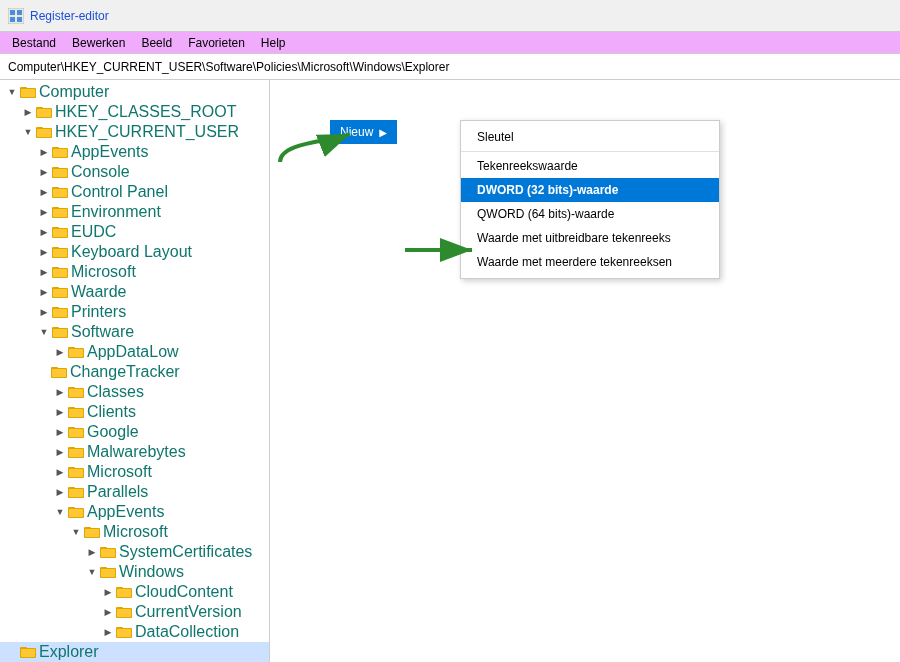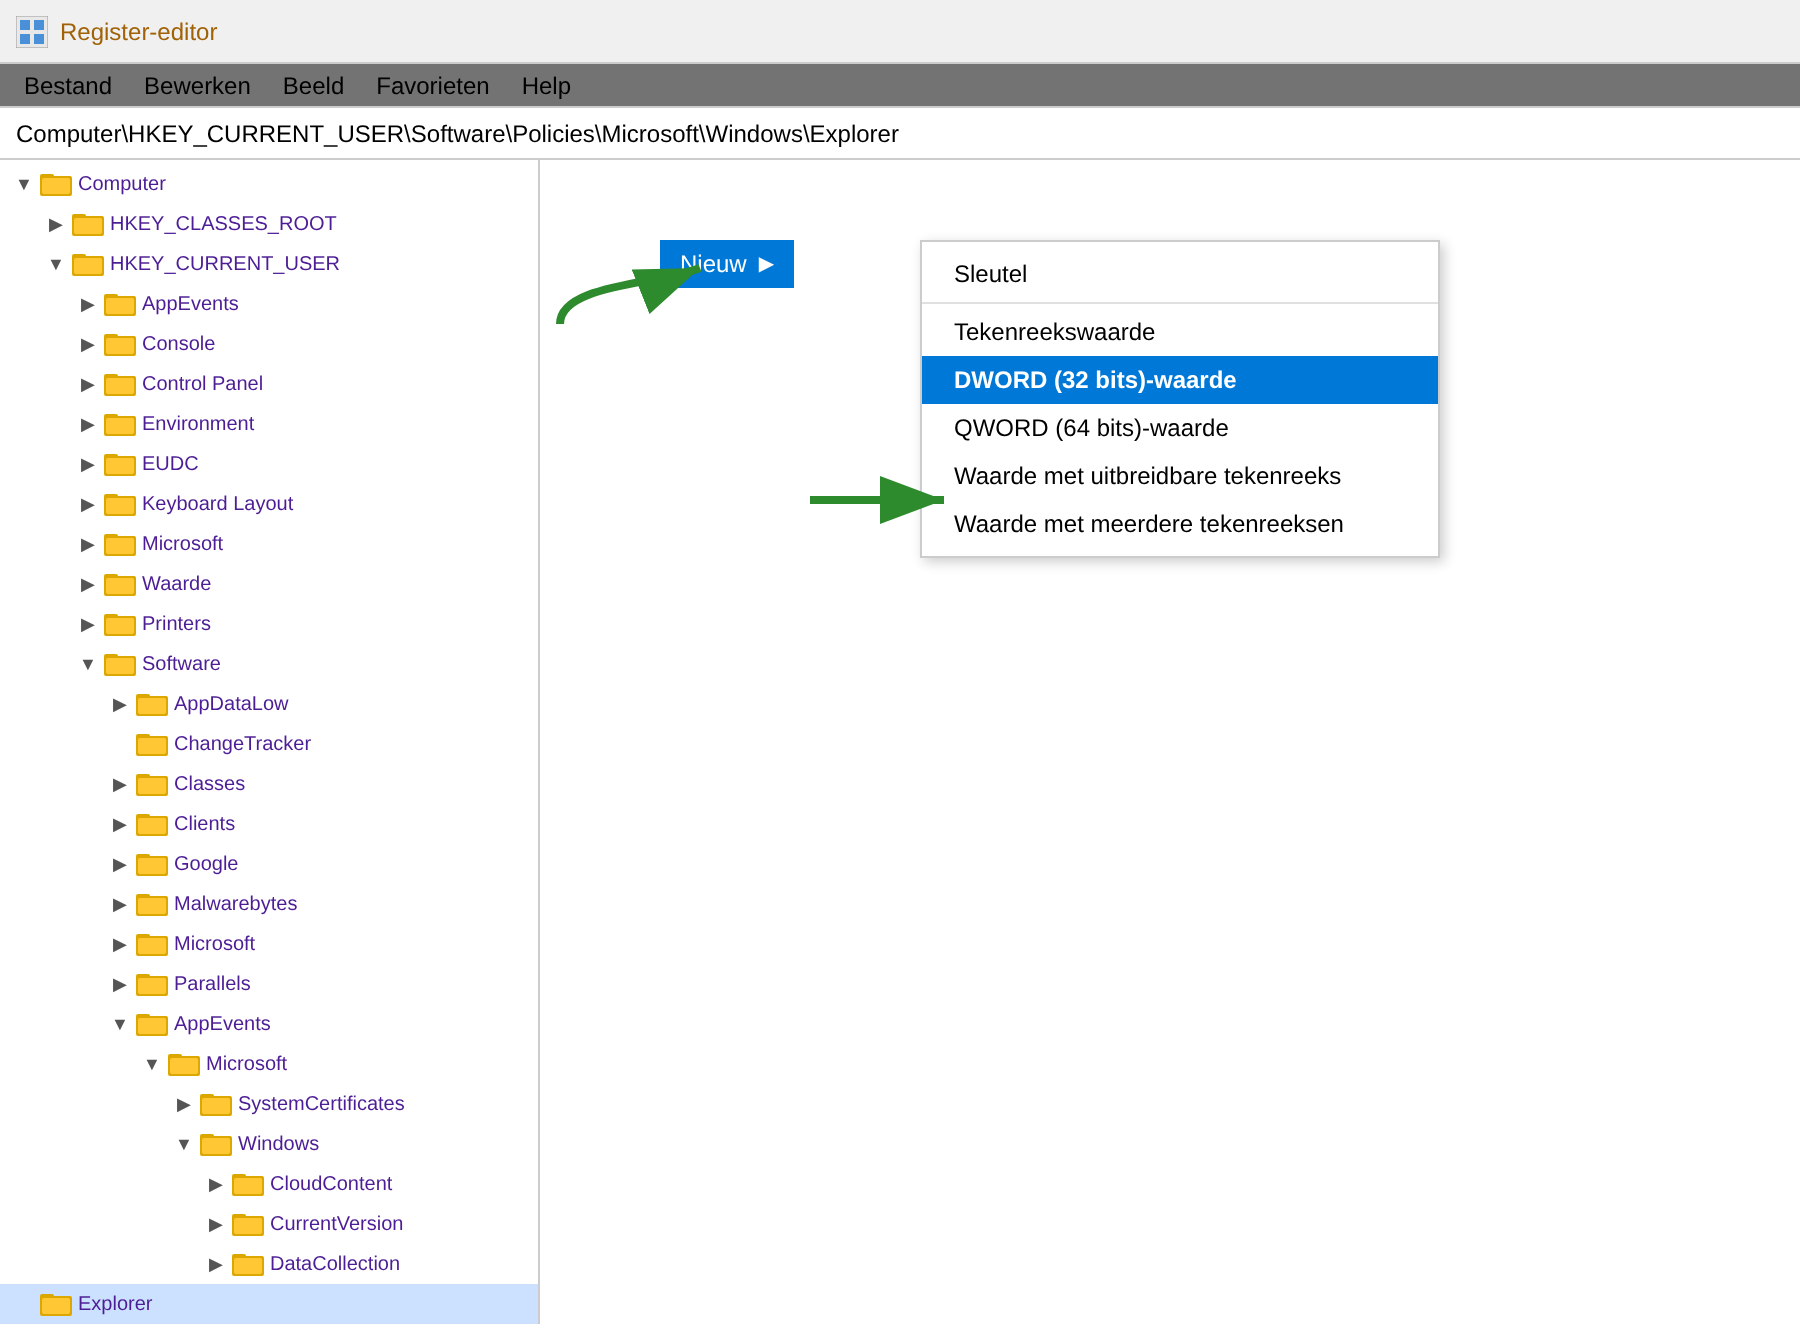"Register-editor" .title-text { color: #a16207 -> #1d4ed8 }
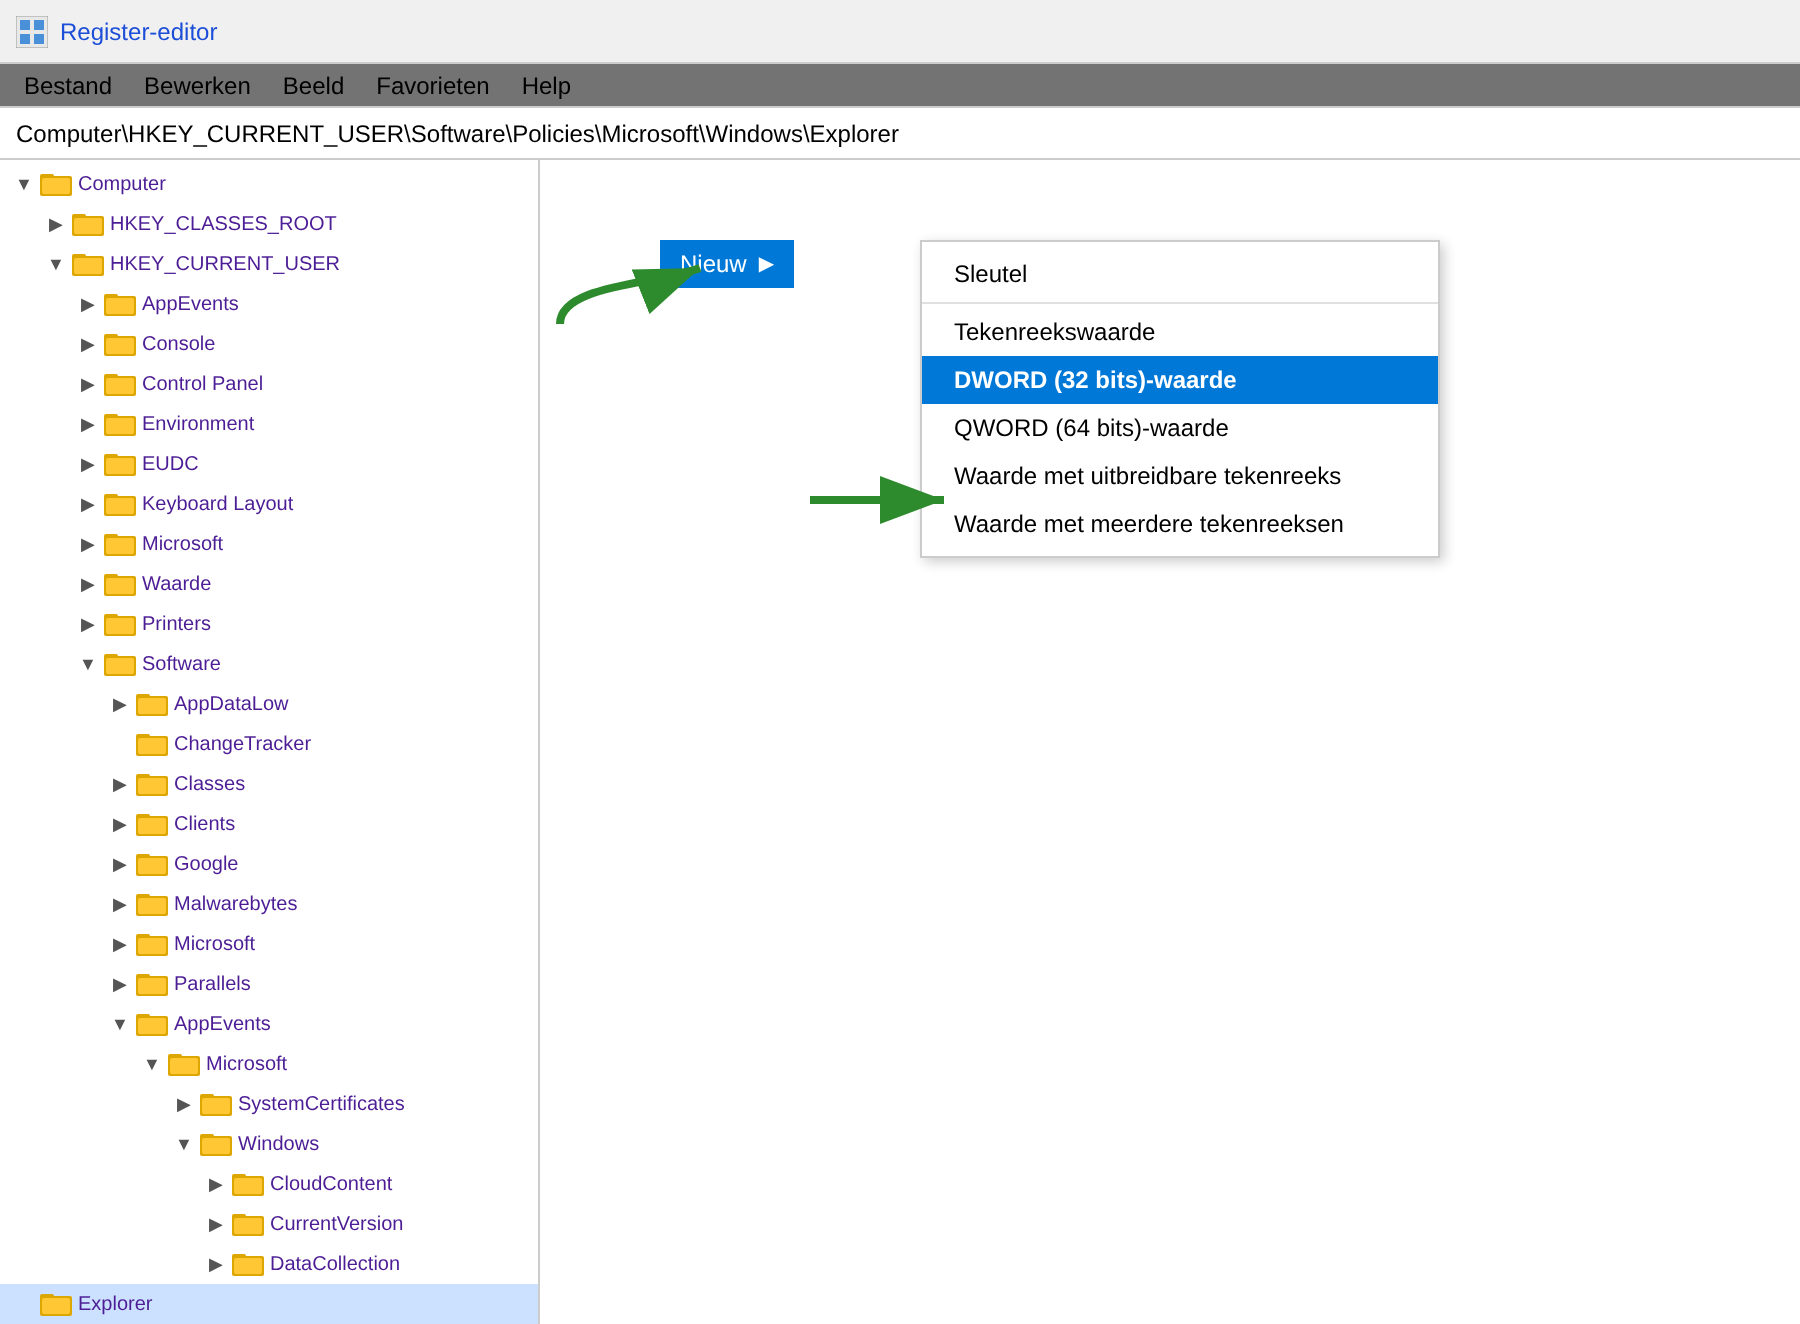"Bestand" .menu-bar { background: #737373 -> #f0abfc }
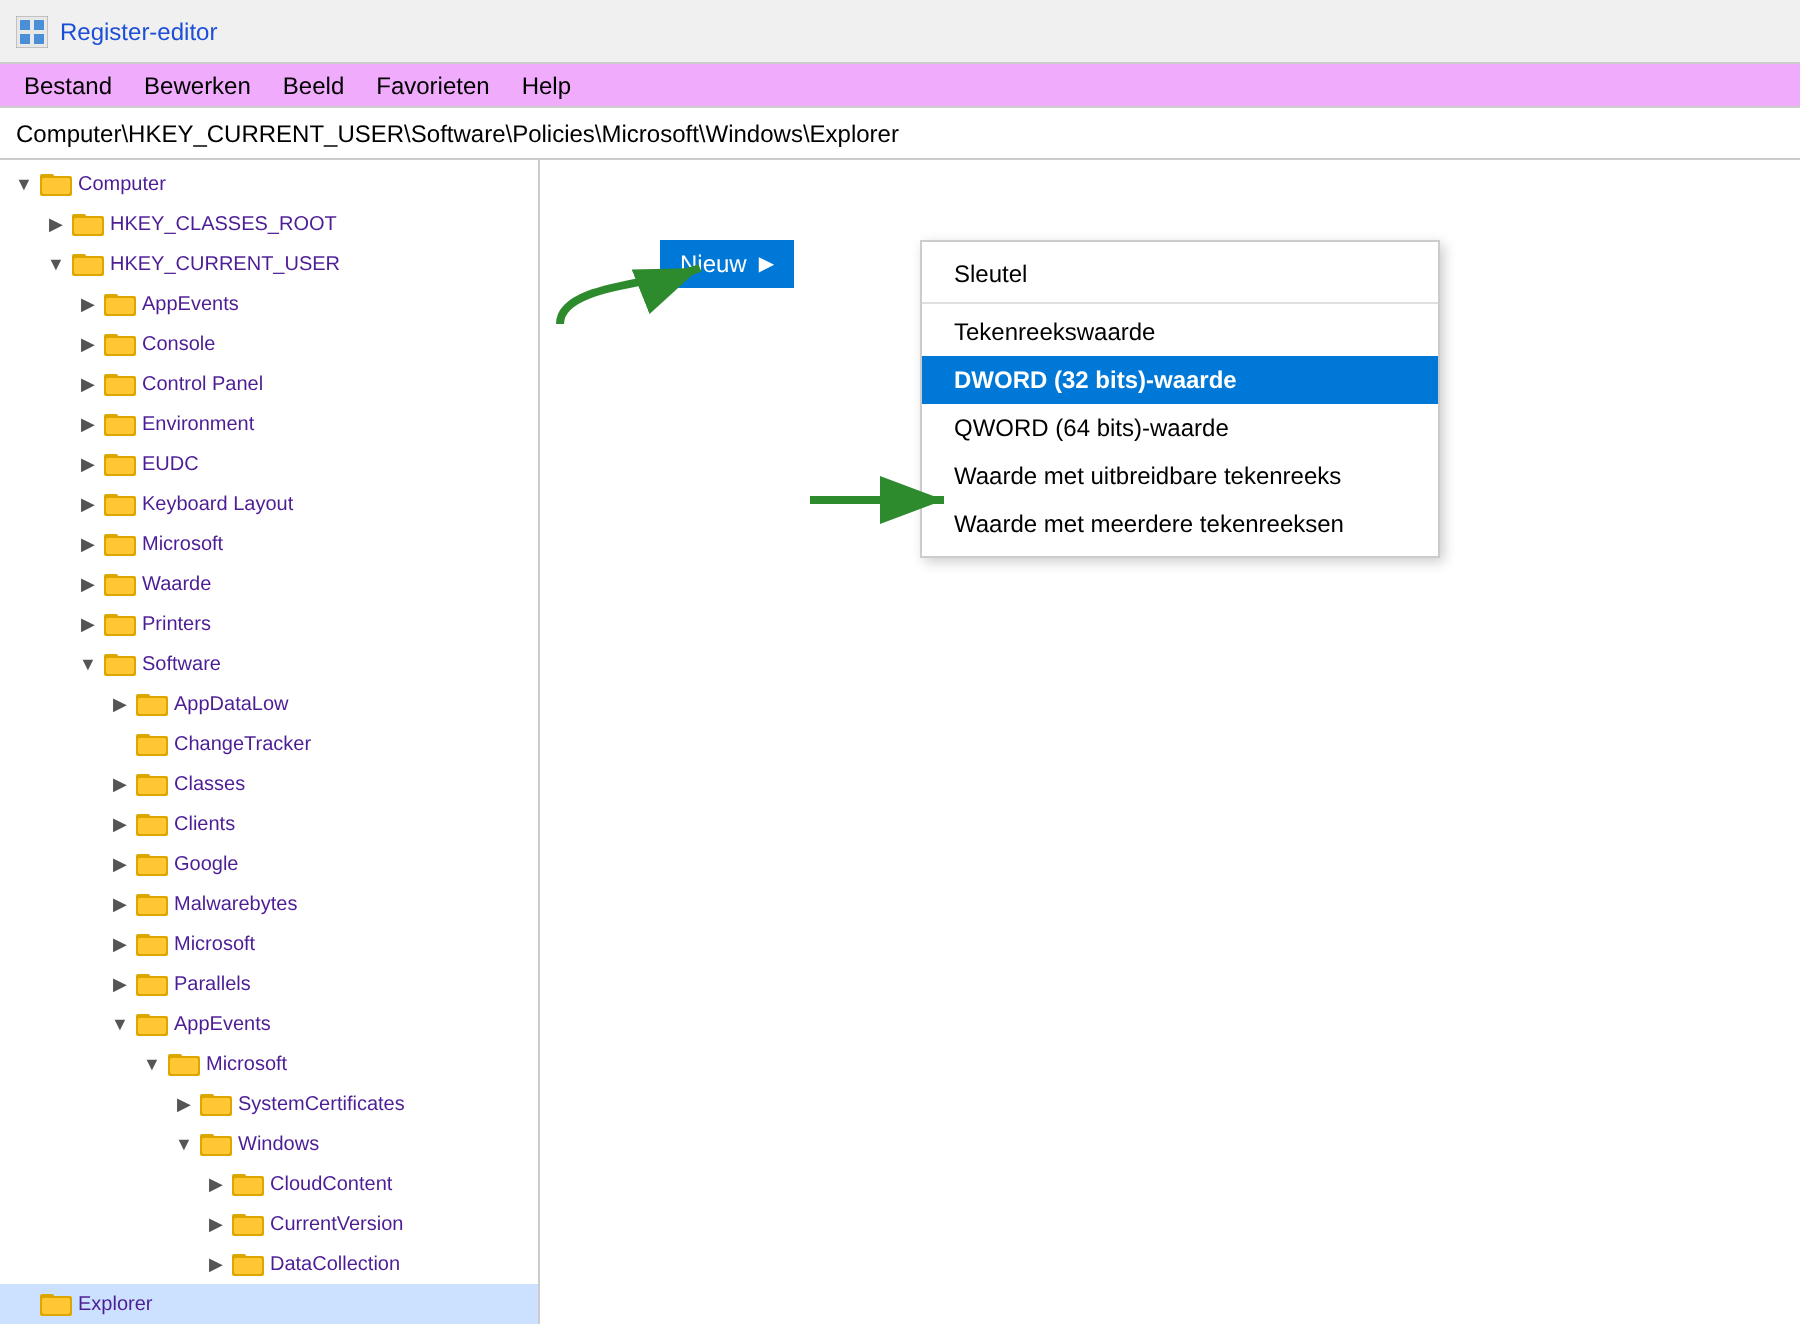"Computer" .tree-label { color: #4c1d95 -> #0f766e; font-size: 10px -> 16px }
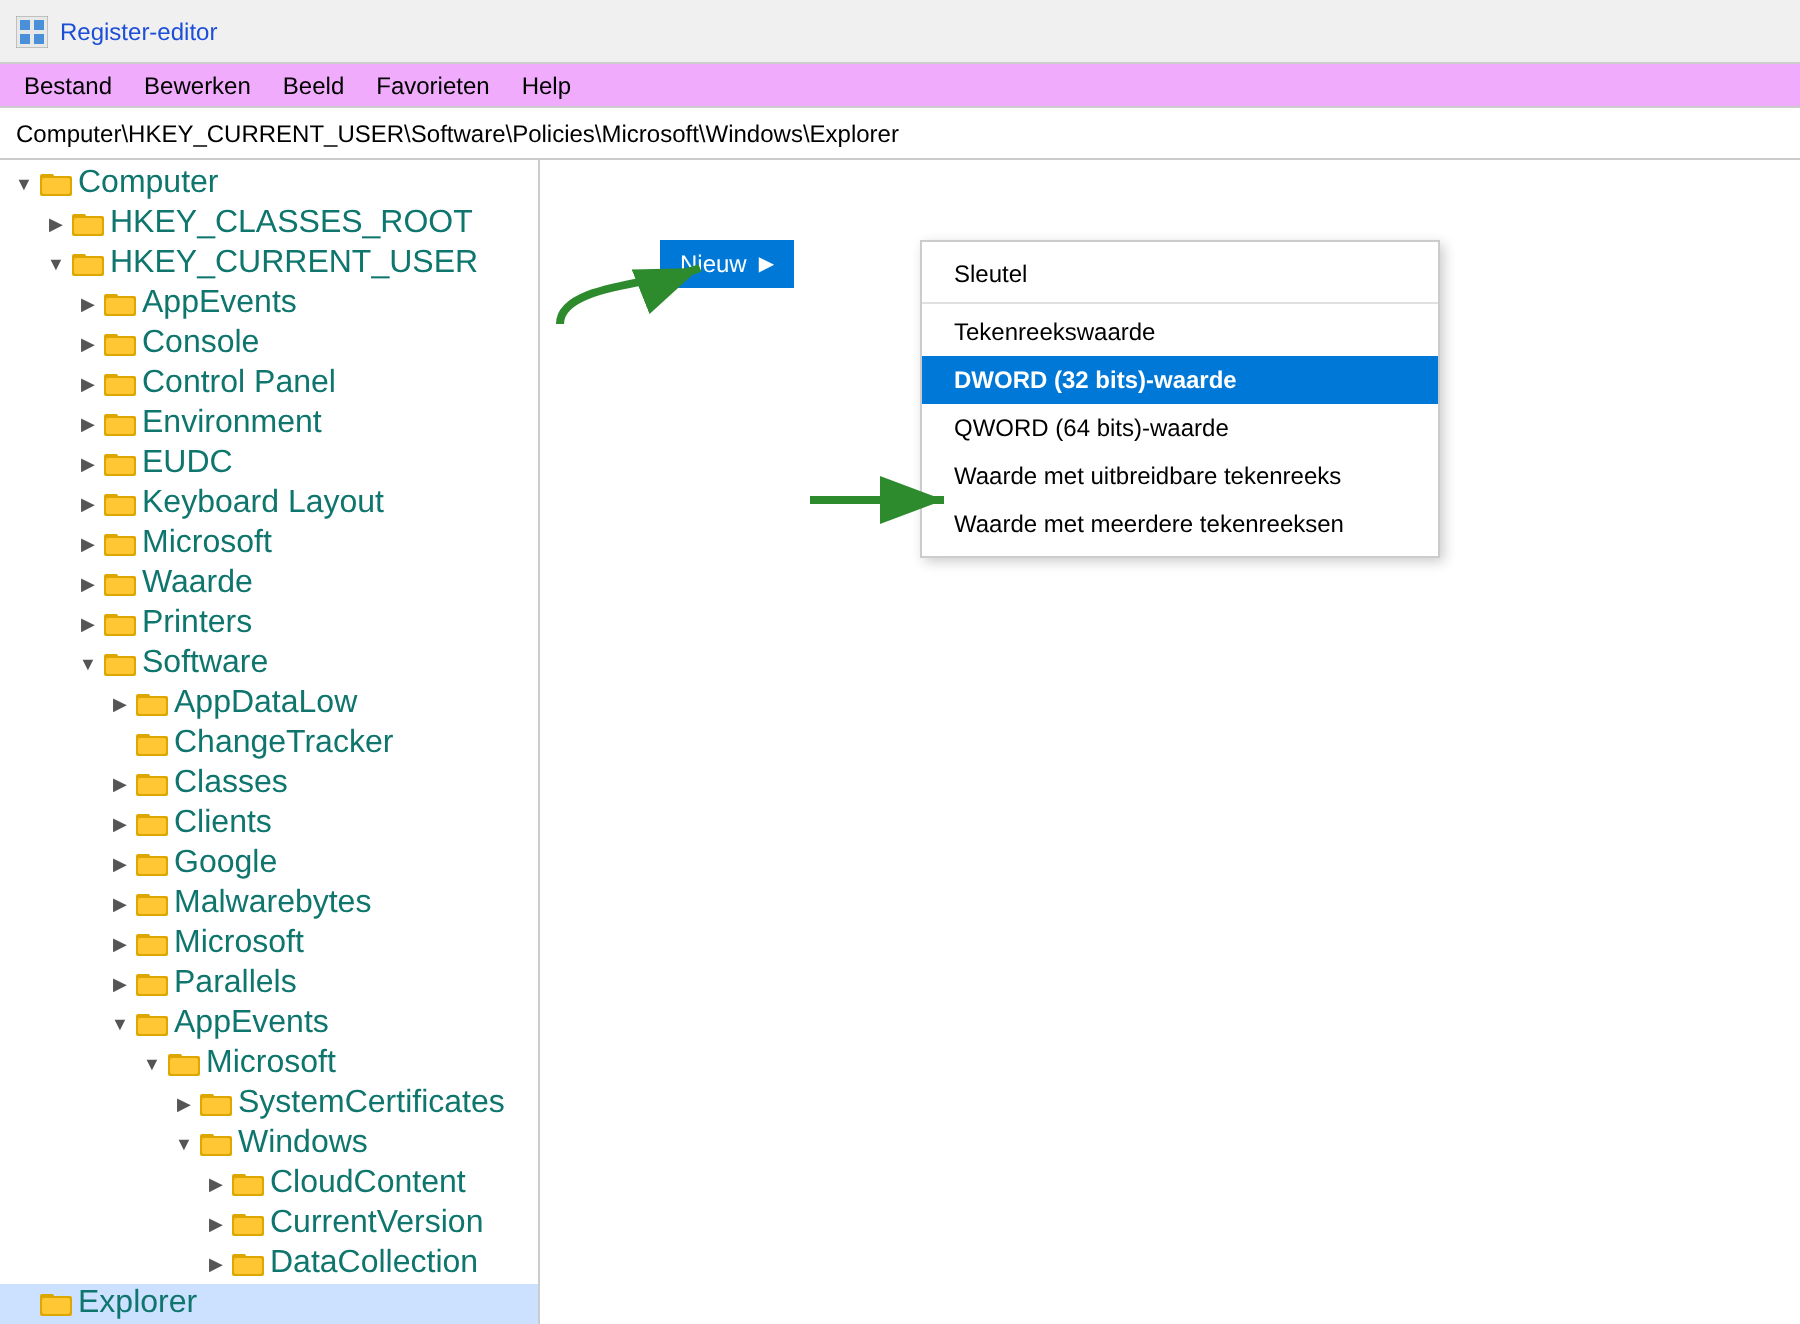"ChangeTracker" div.tree-item { padding-left: 52px -> 35px }
